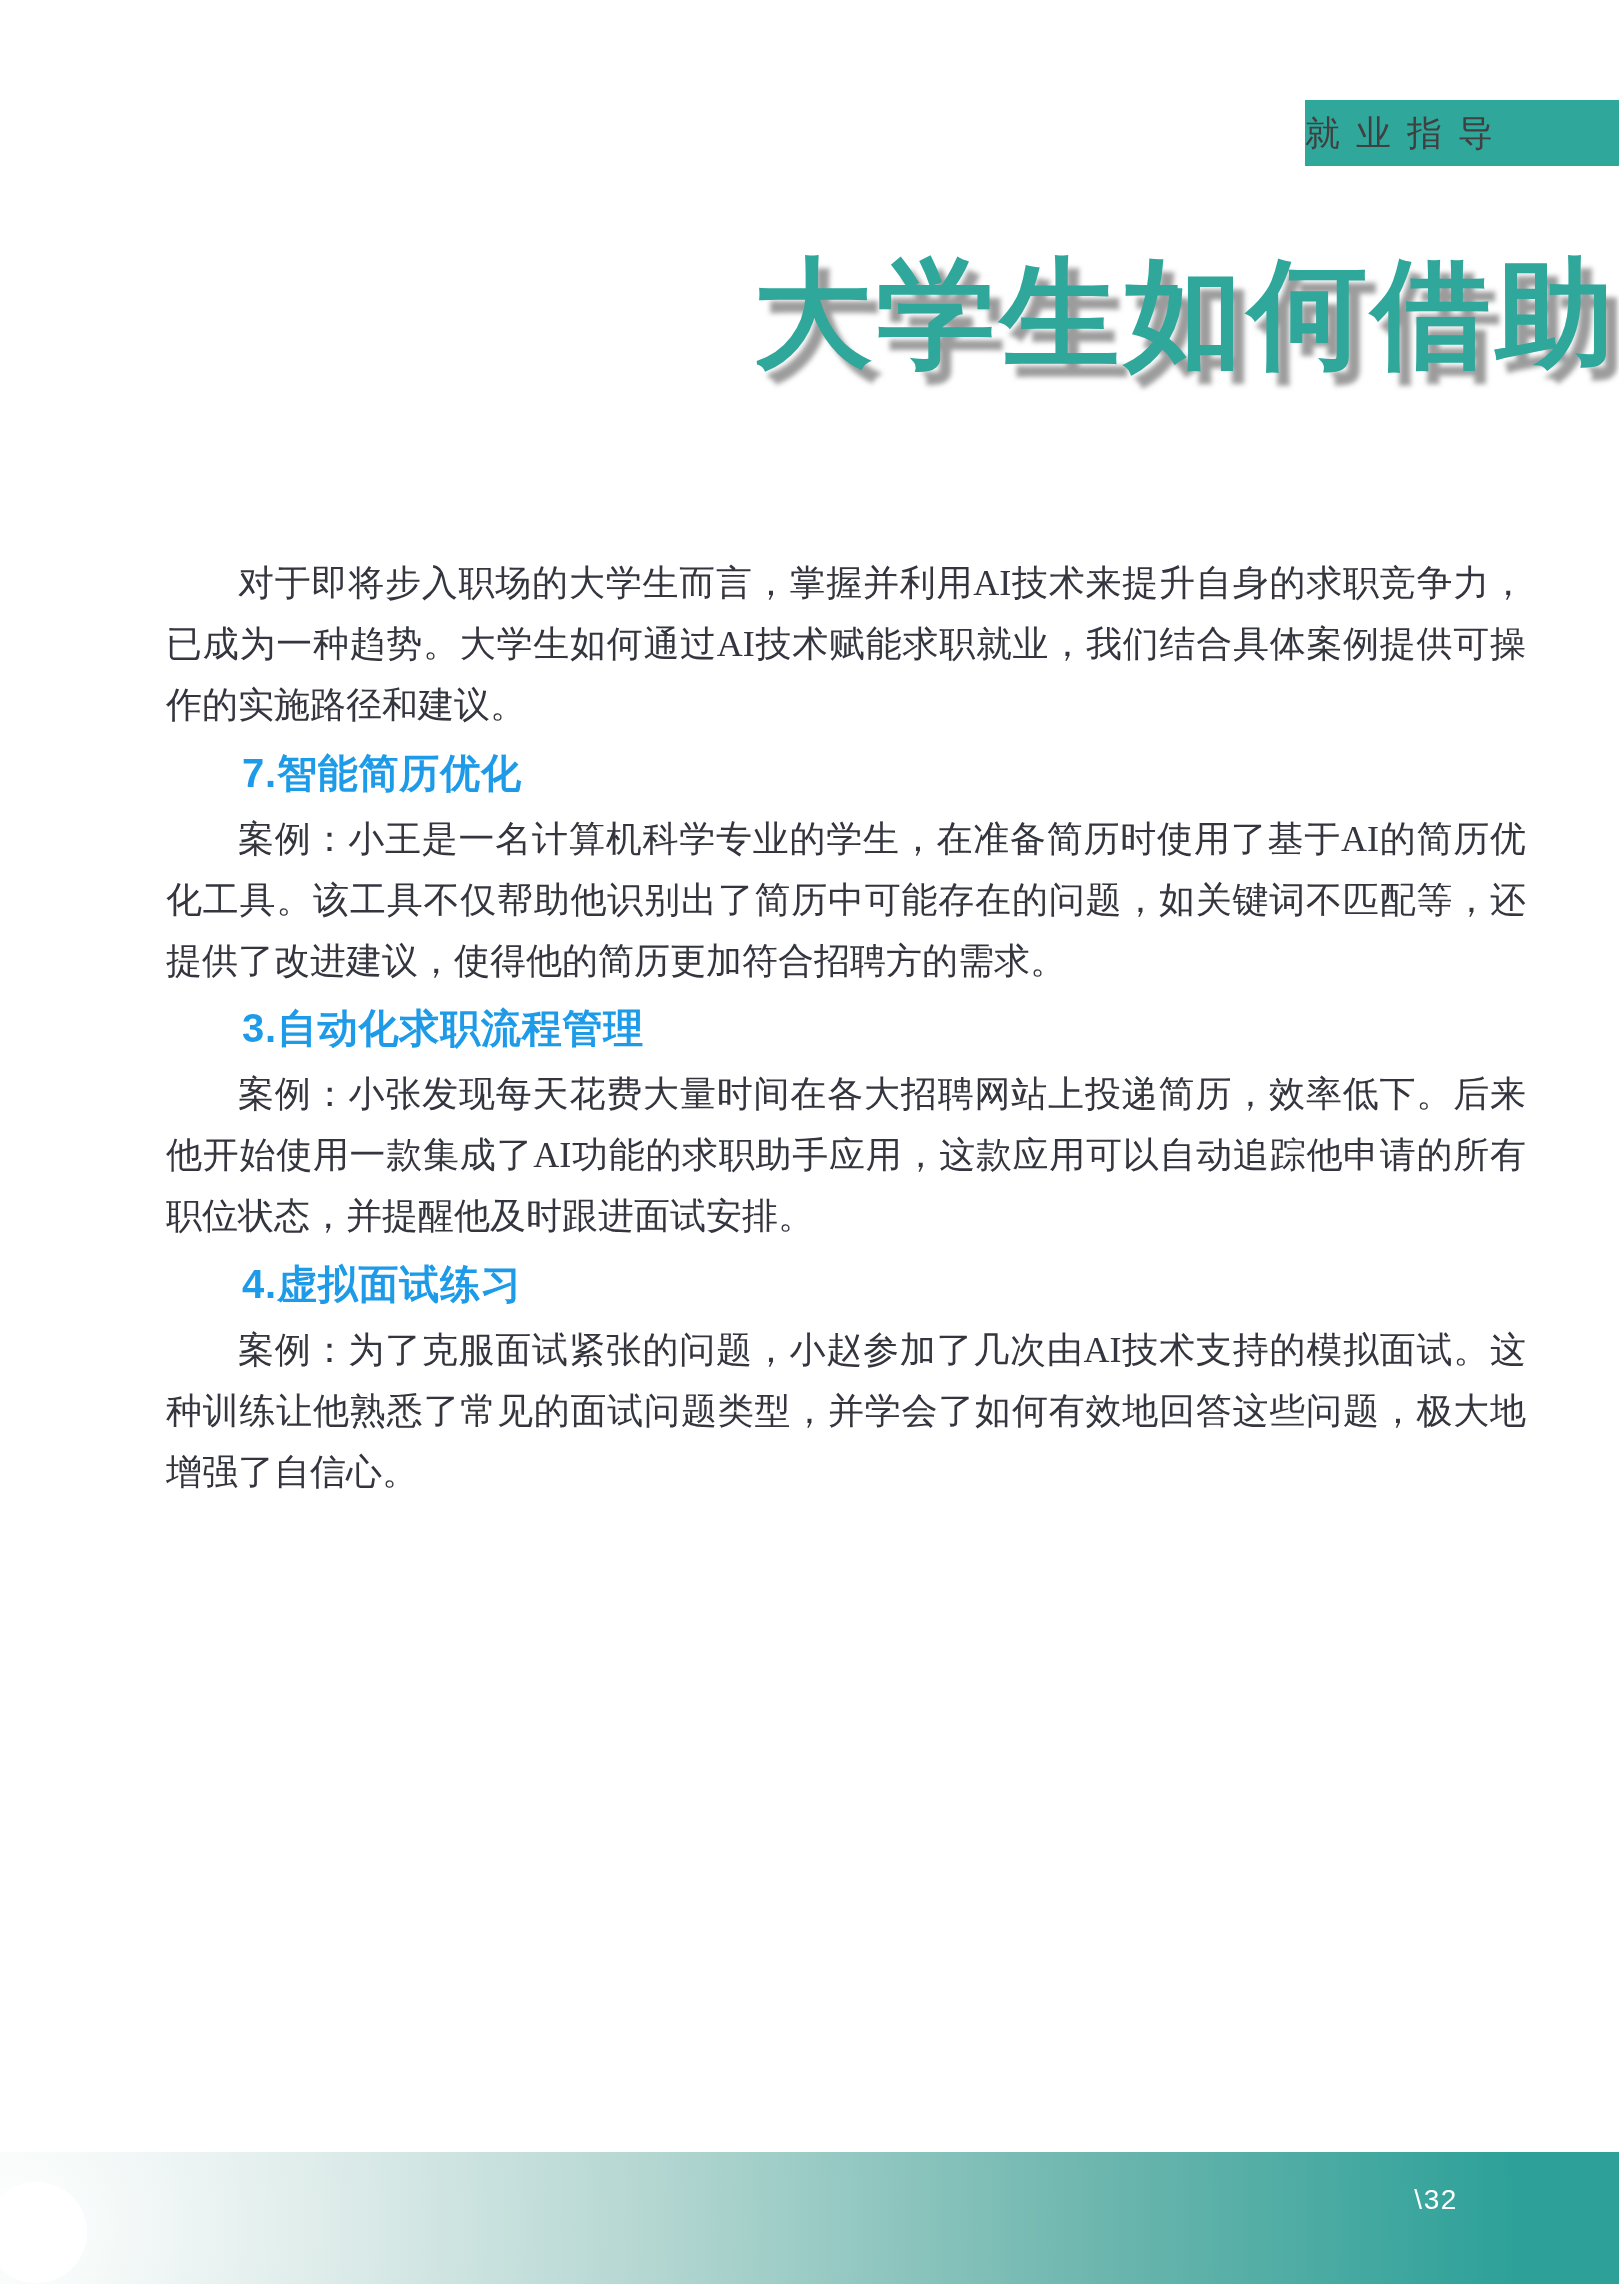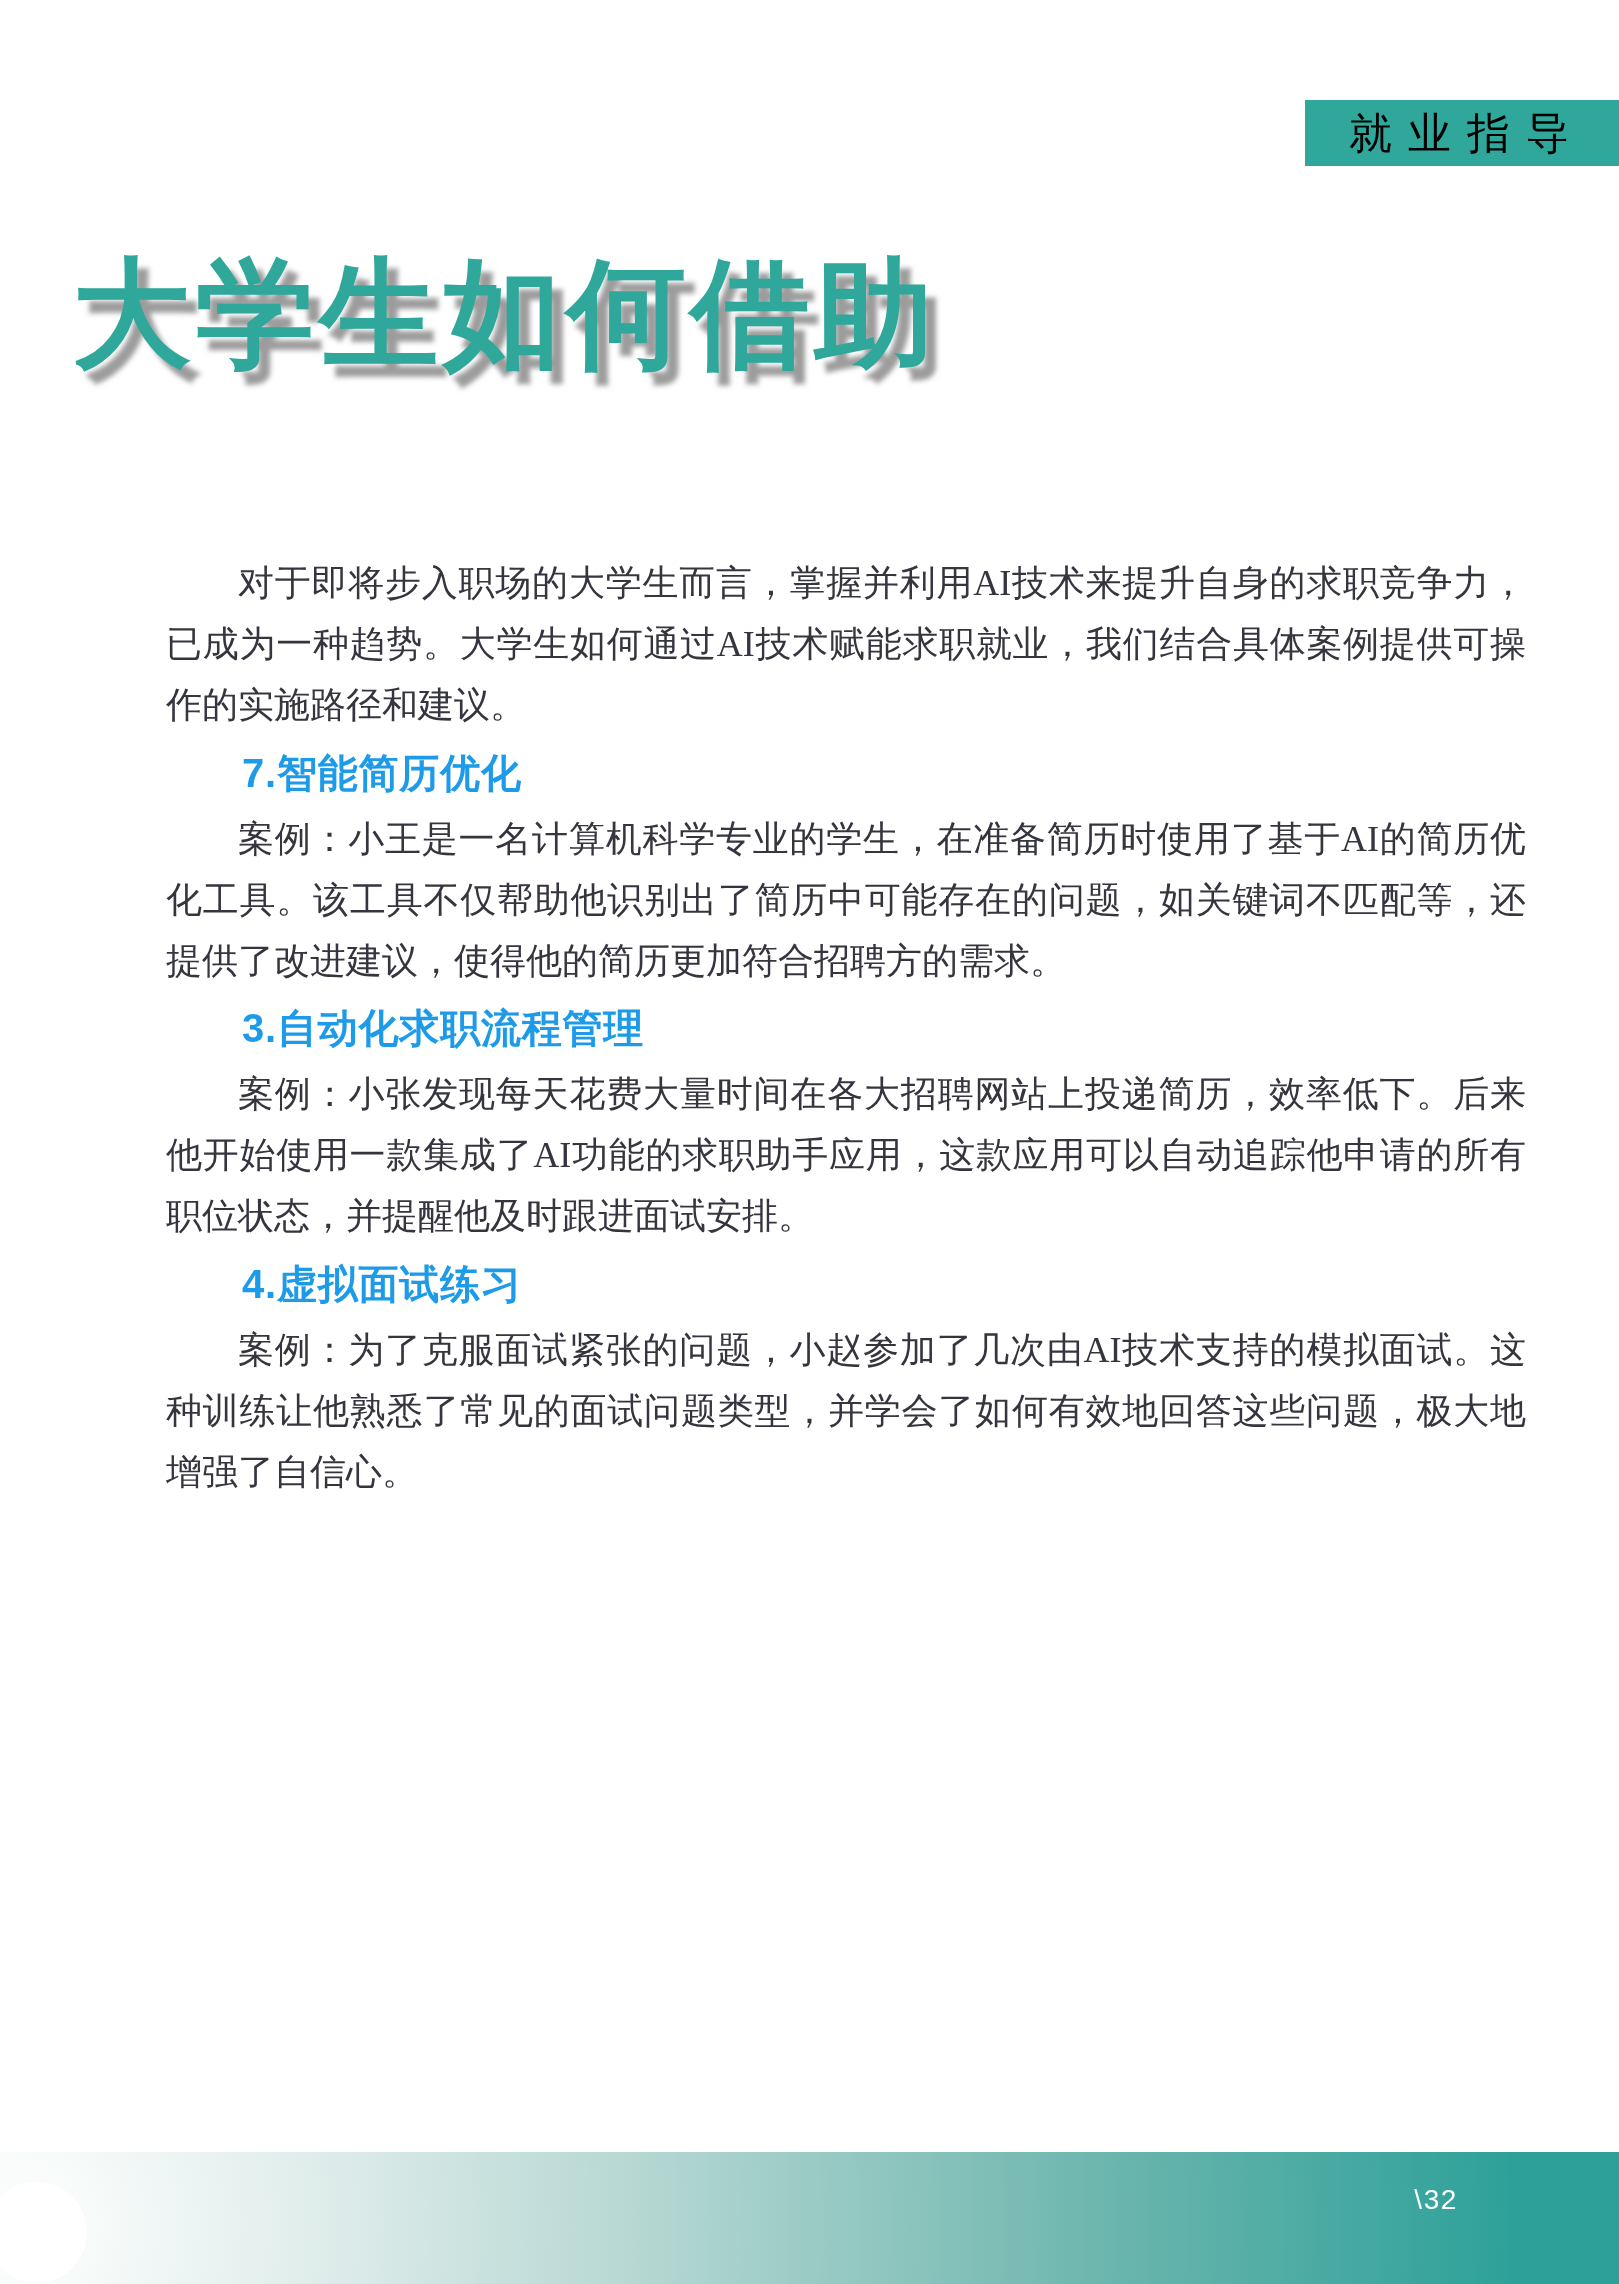"就业指导" .badge { color: #000000 -> #404040; font-size: 43px -> 35px; padding-left: 44px -> none }
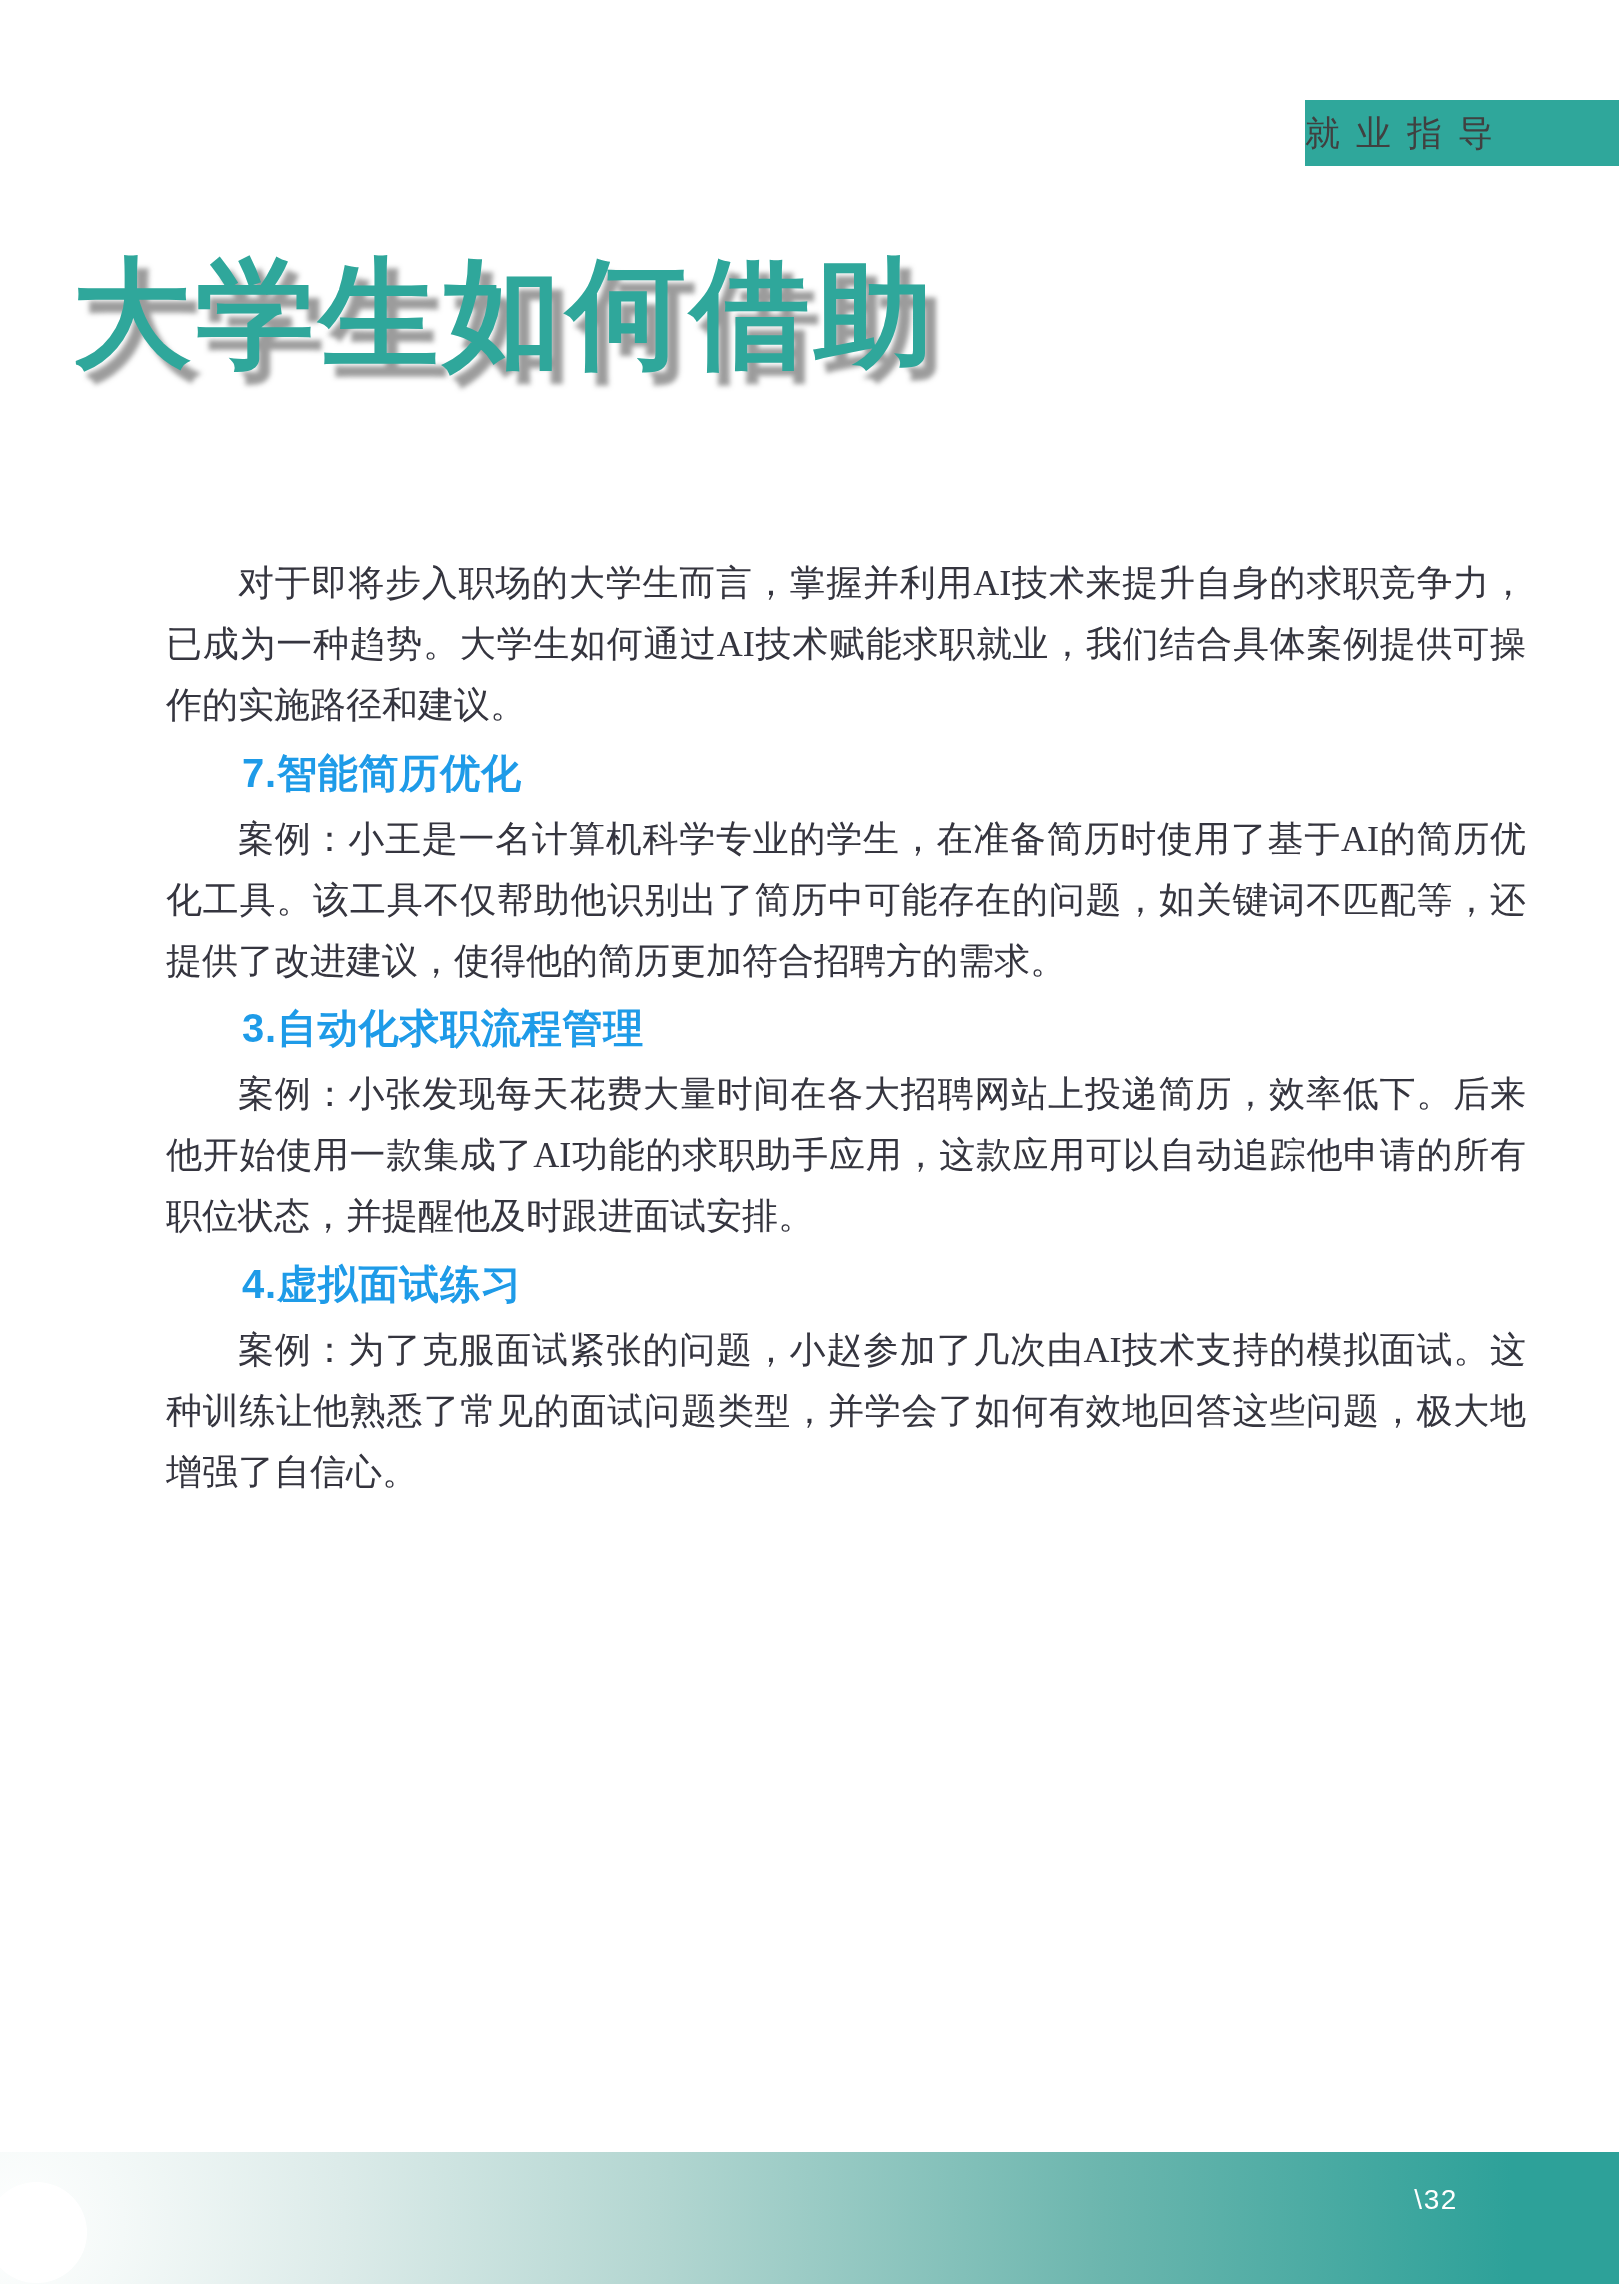"大学生如何借助" .title-line.l1 { margin-left: 72px -> 116px; text-align: none -> right }
